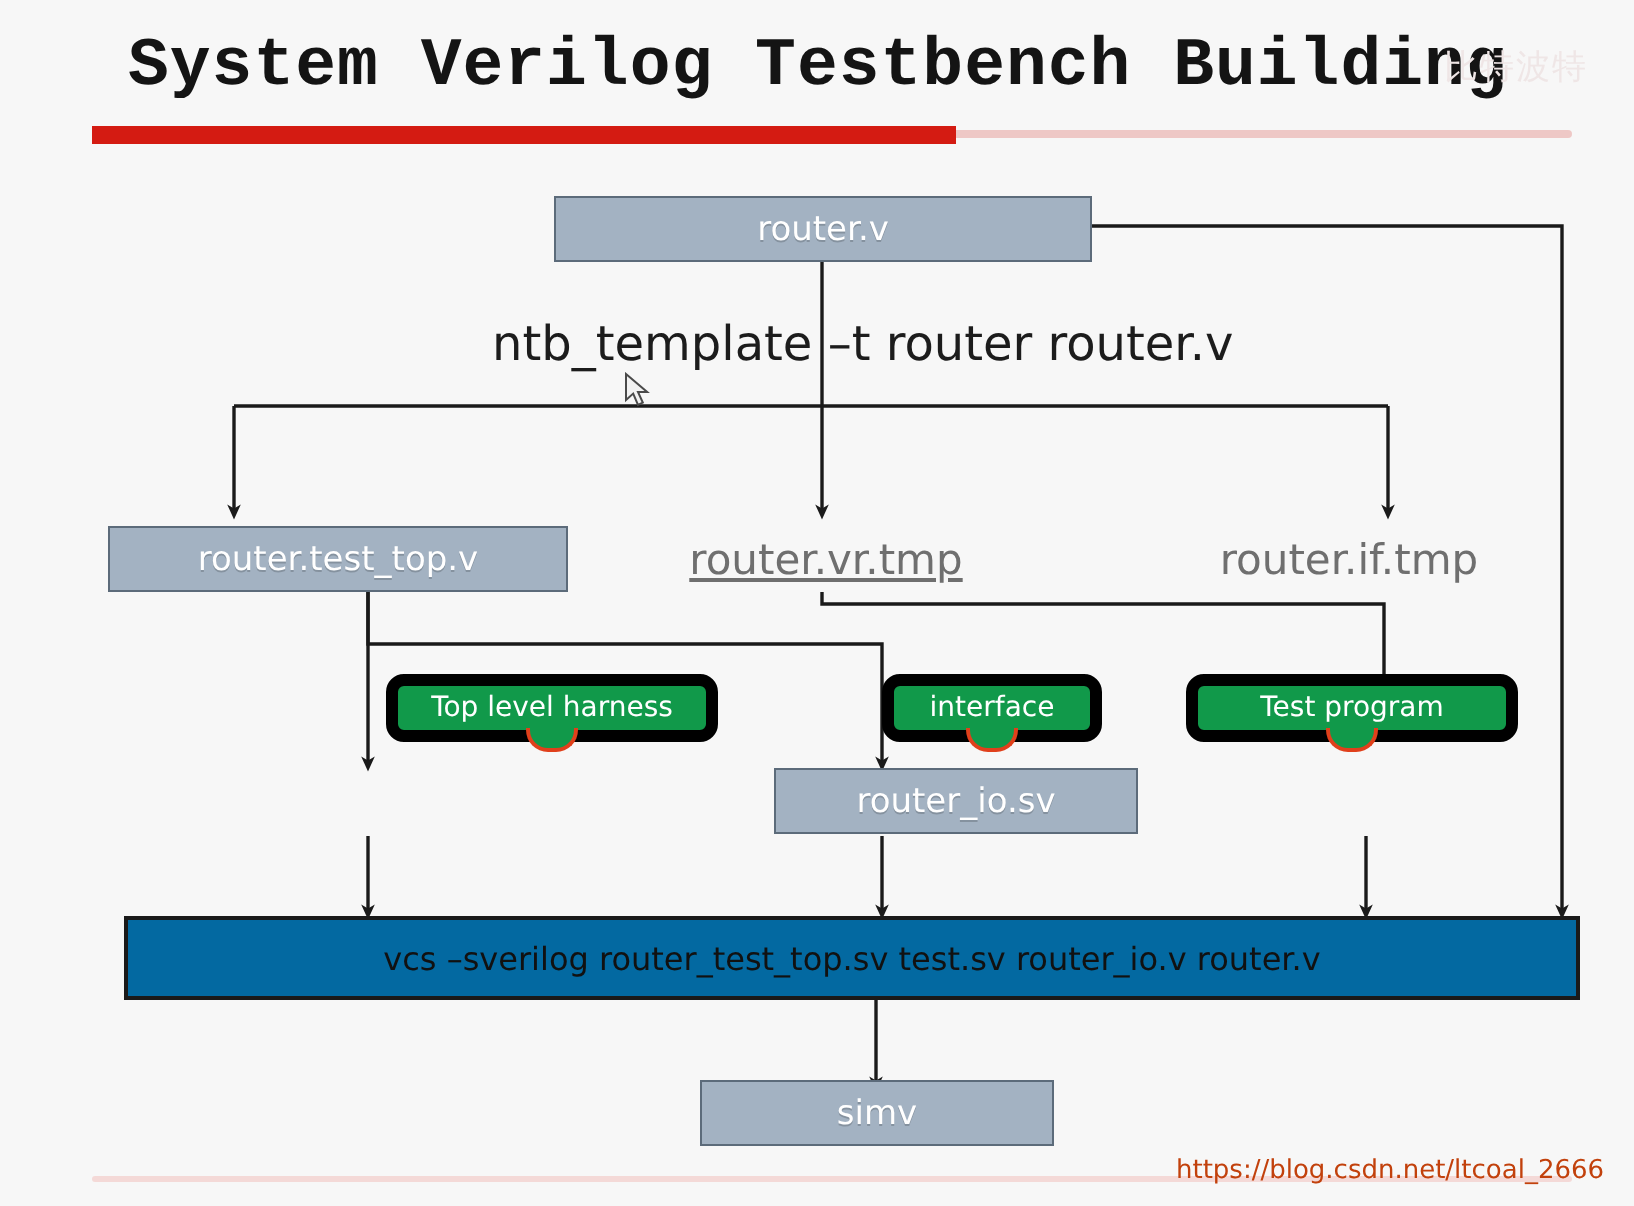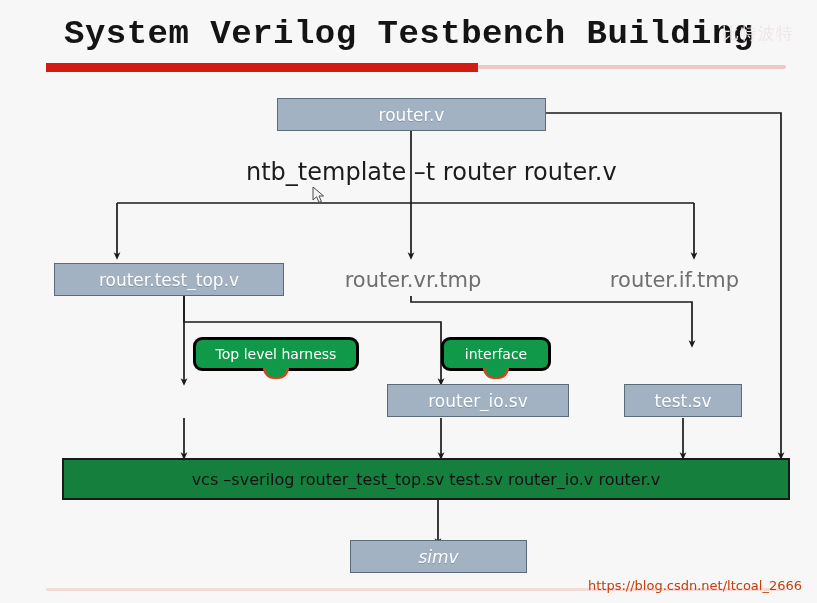"router.vr.tmp" div.plain { text-decoration: none -> underline }
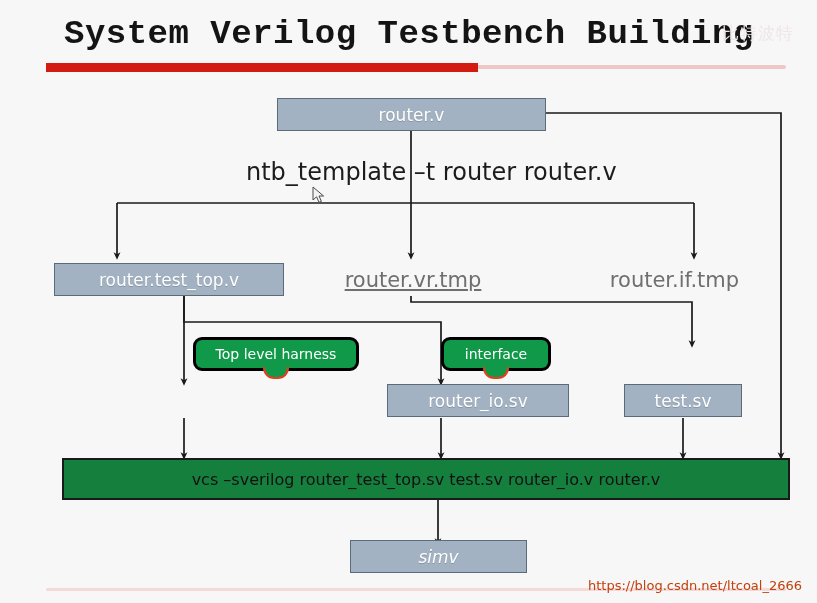"Top level harness" .callout { border: 3px solid #000000 -> 6px solid #000000 }
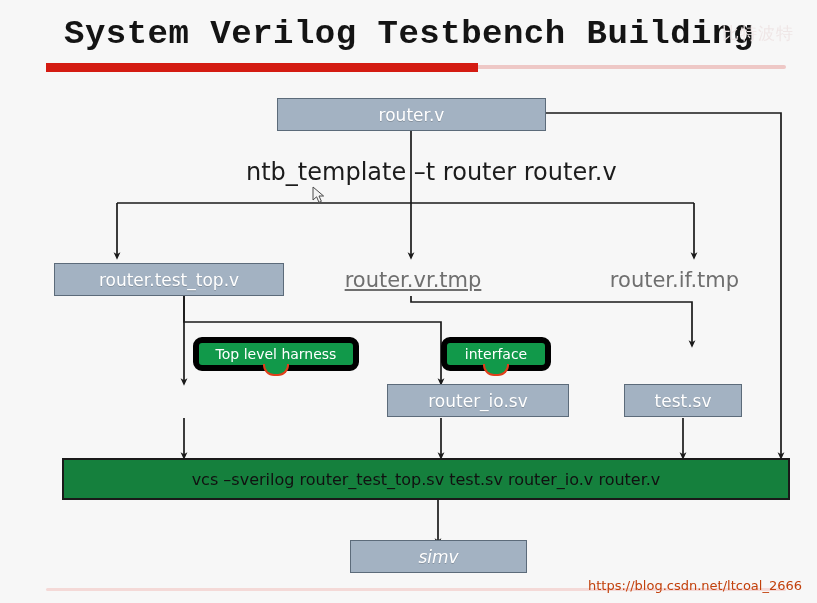"Test program" div.callout { html: none -> <div> <span>Test program</span> <span></span> </div> }
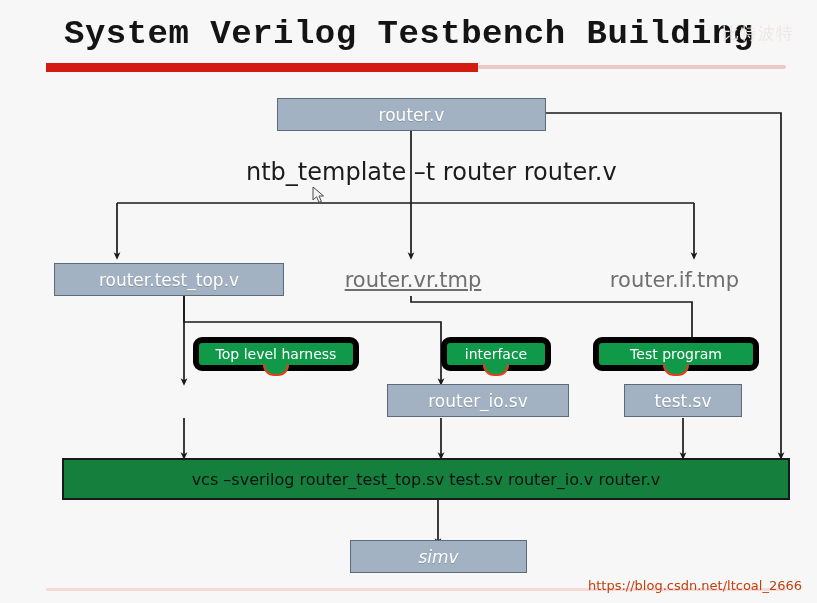"test.sv" div.fbox { html: <div> <span>test.sv</span> </div> -> none }
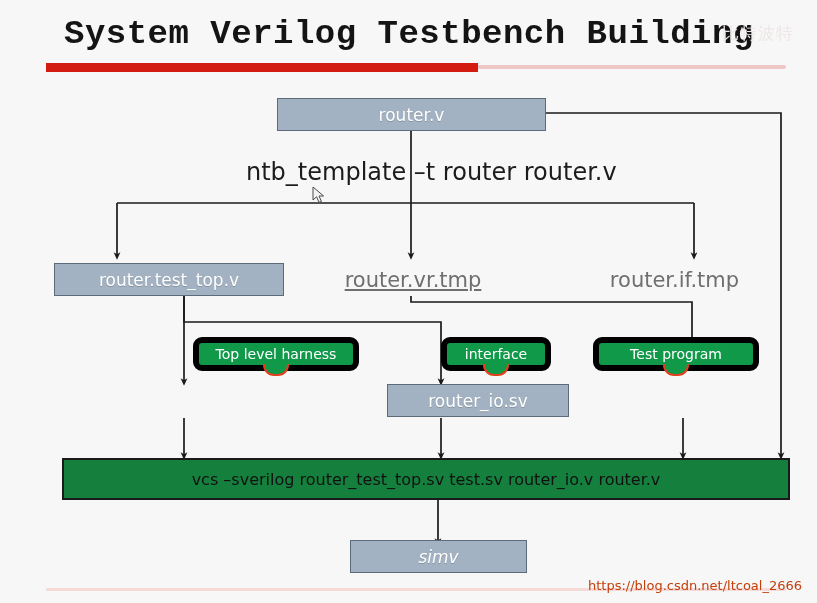"vcs –sverilog router_test_top.sv test.sv" #vcs-box { background: #15803d -> #0369a1 }
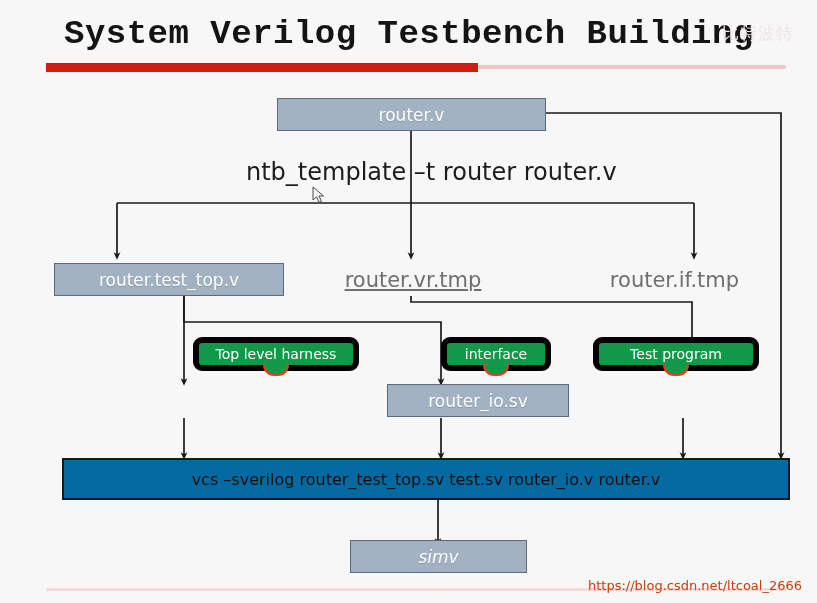"simv" div.fbox { font-style: italic -> none }
